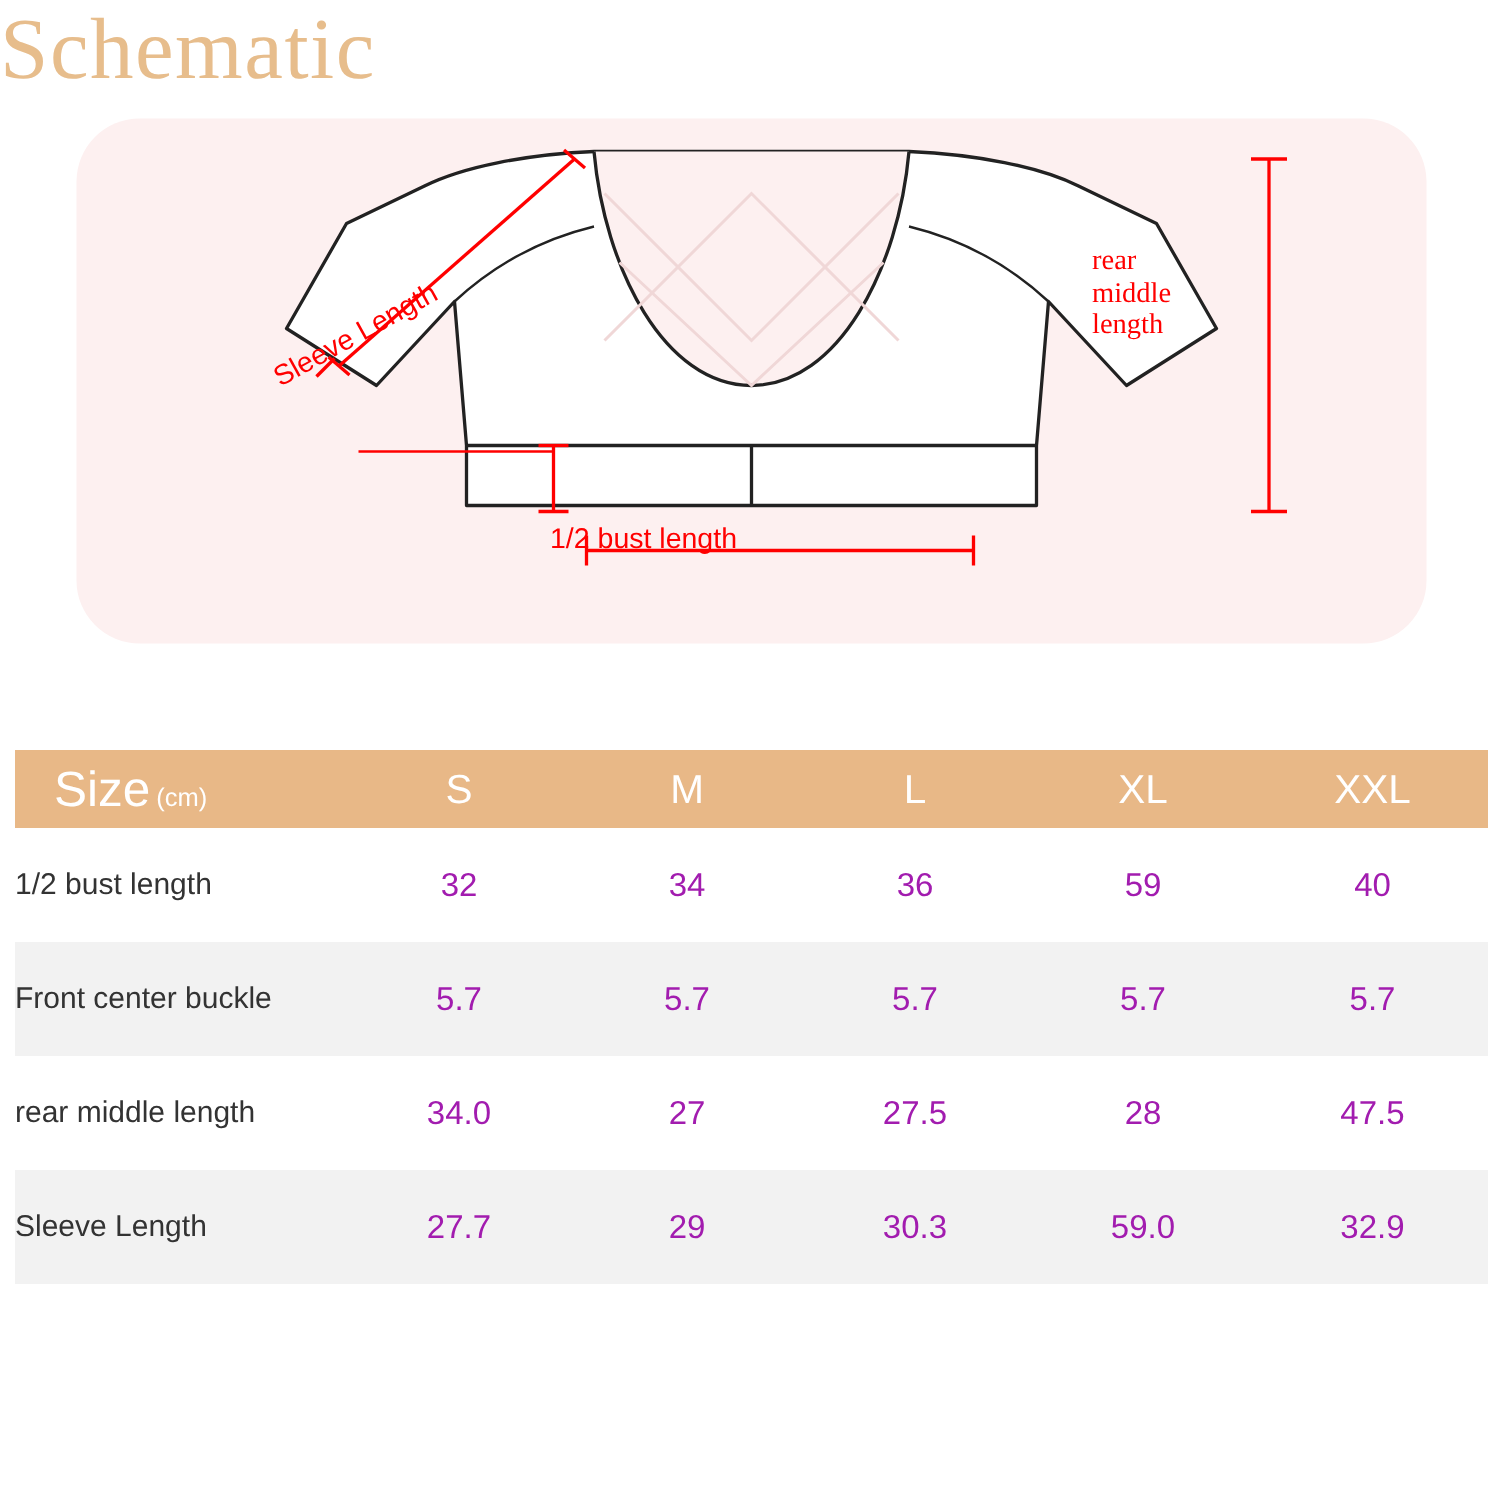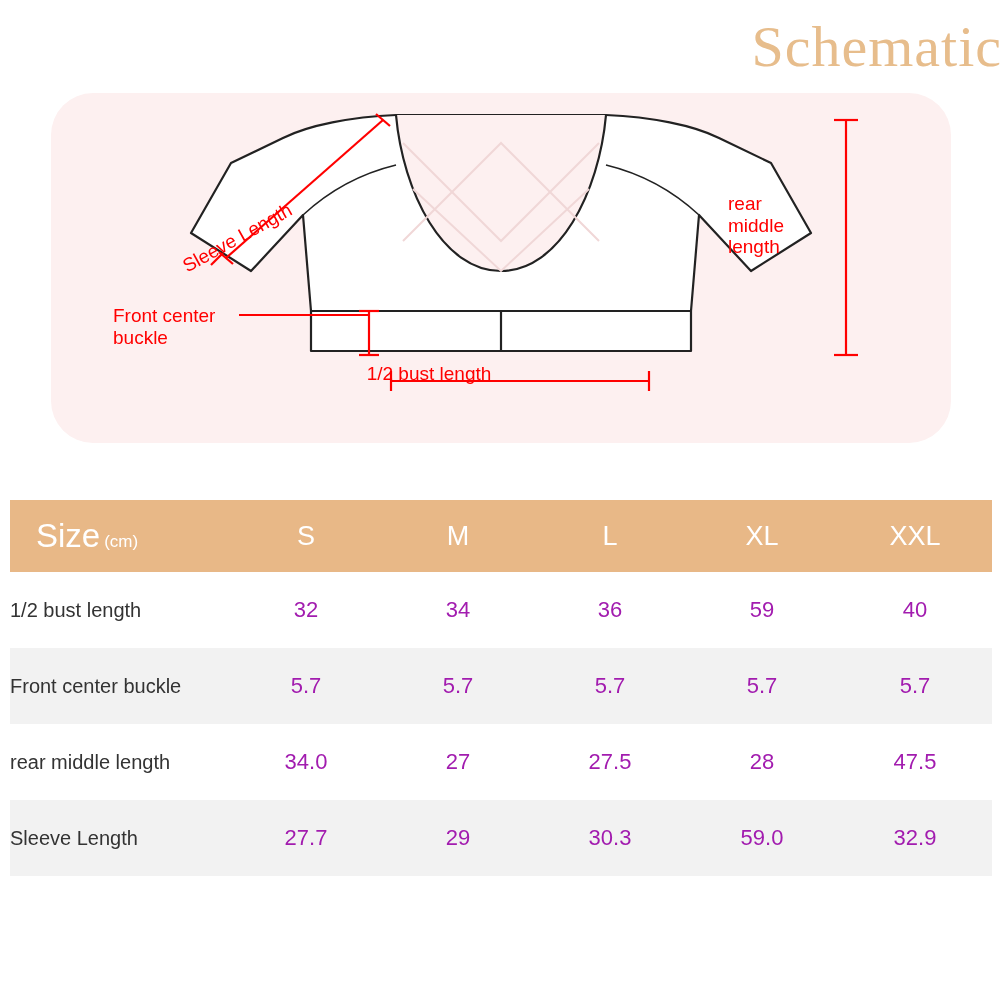"Schematic" .title { padding-top: 14px -> none; text-align: right -> left }
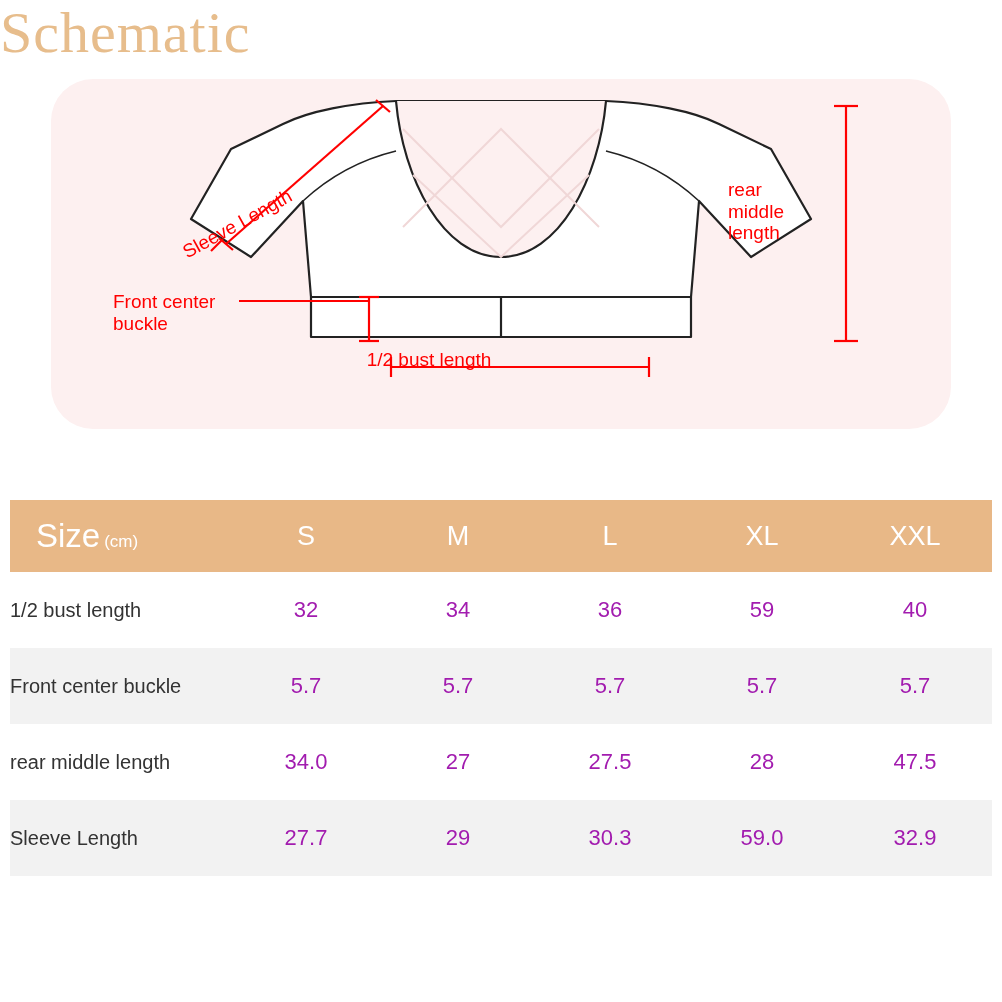"rear" .lbl-rear { font-family: none -> Liberation Serif, serif; top: 100px -> 84px }
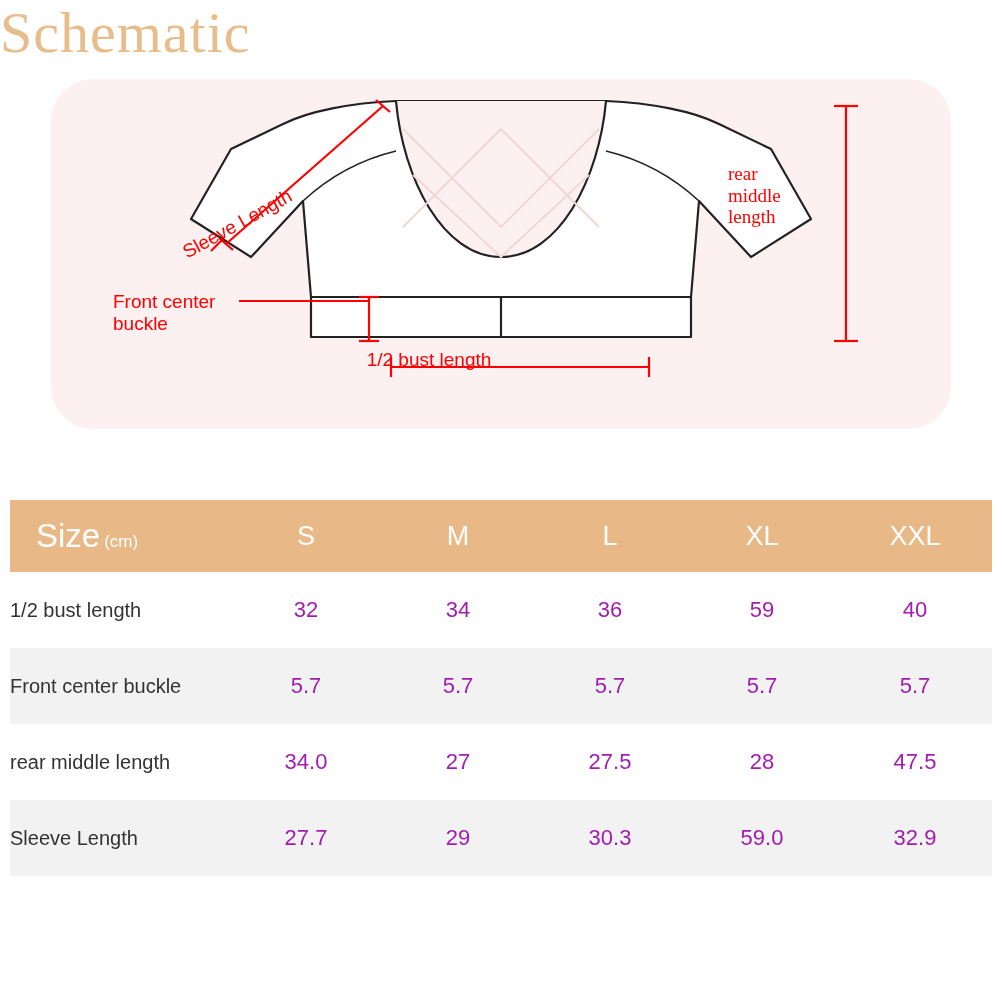"Front center" div.lbl { html: <div>Front center buckle</div> -> none }
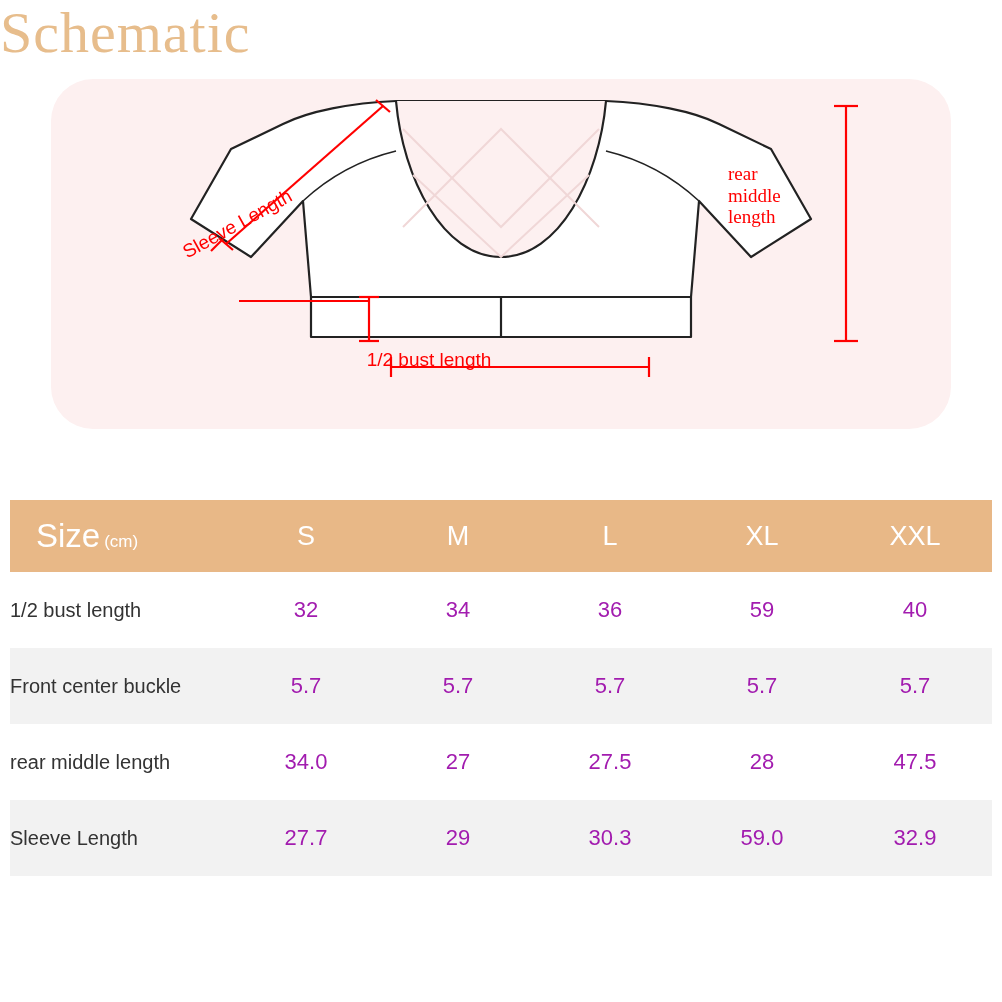"Size (cm)" .hdr-row { height: 72px -> 52px }
